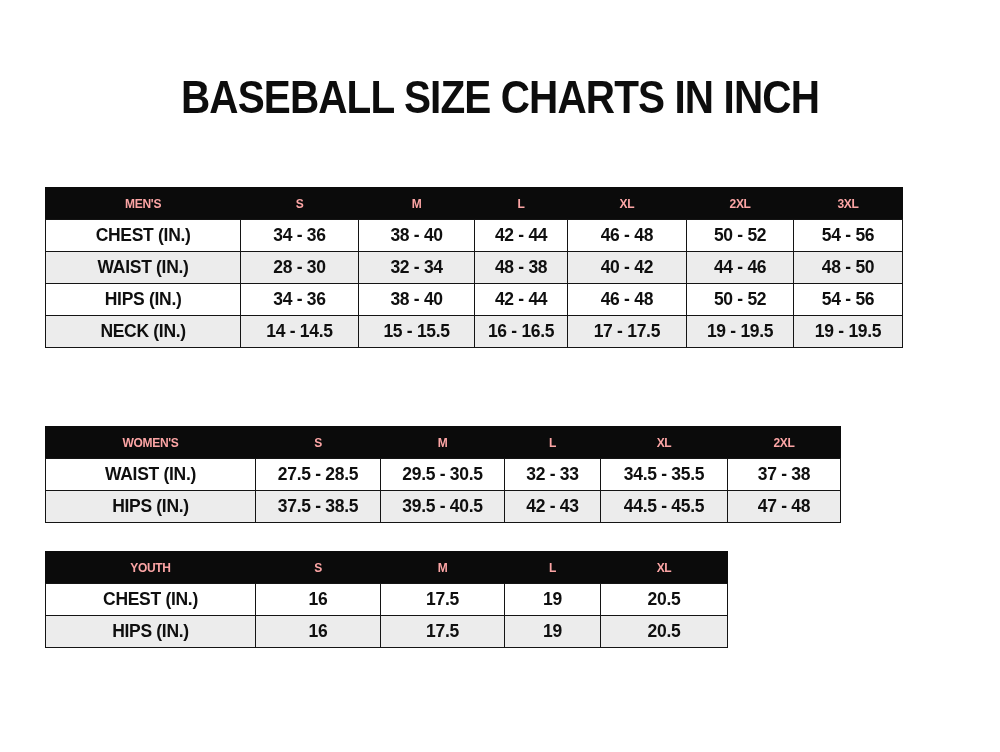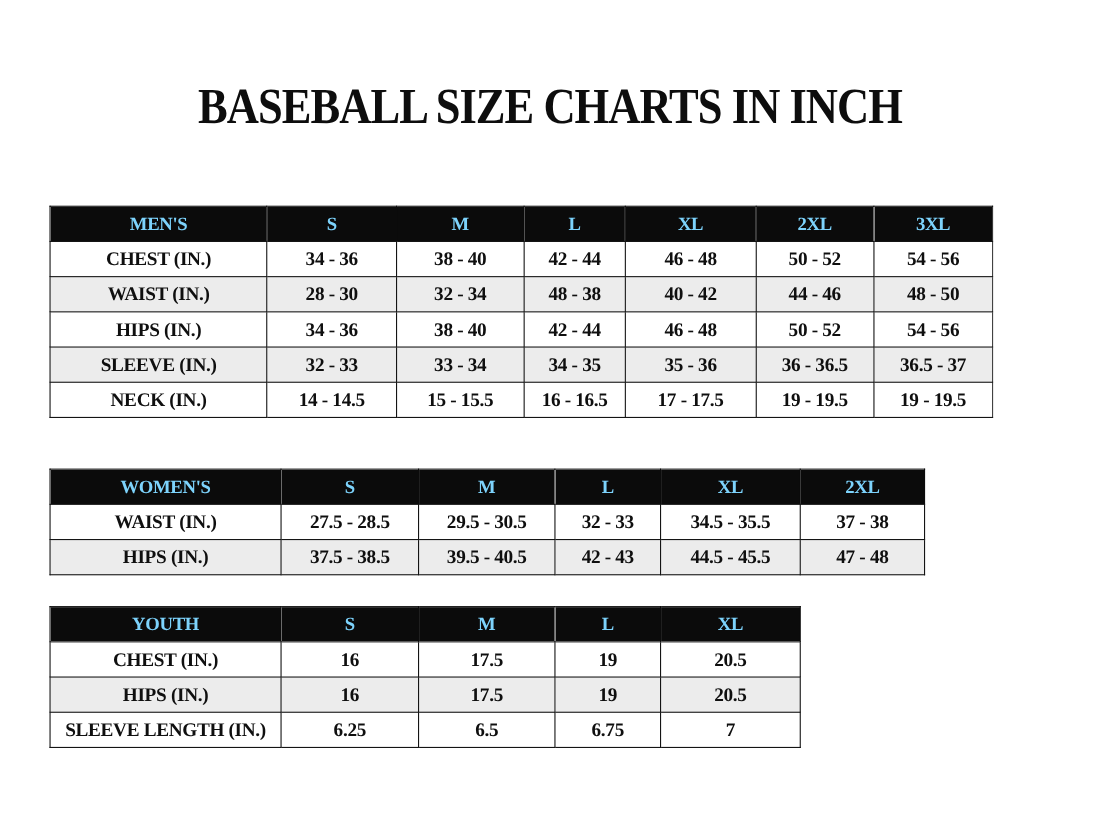"BASEBALL SIZE CHARTS IN INCH" .page { font-family: Liberation Serif, serif -> Liberation Sans, sans-serif }
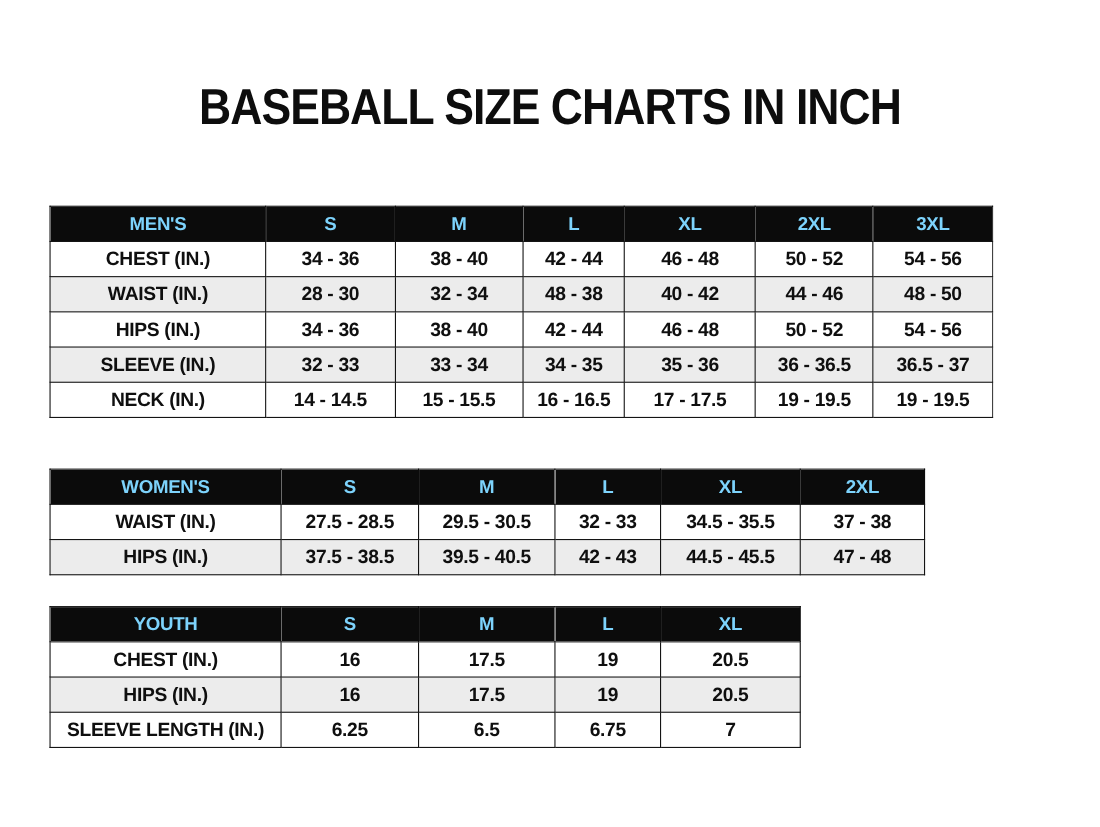"MEN'S" thead th { color: #7dd3fc -> #fca5a5; font-size: 17px -> 12px }
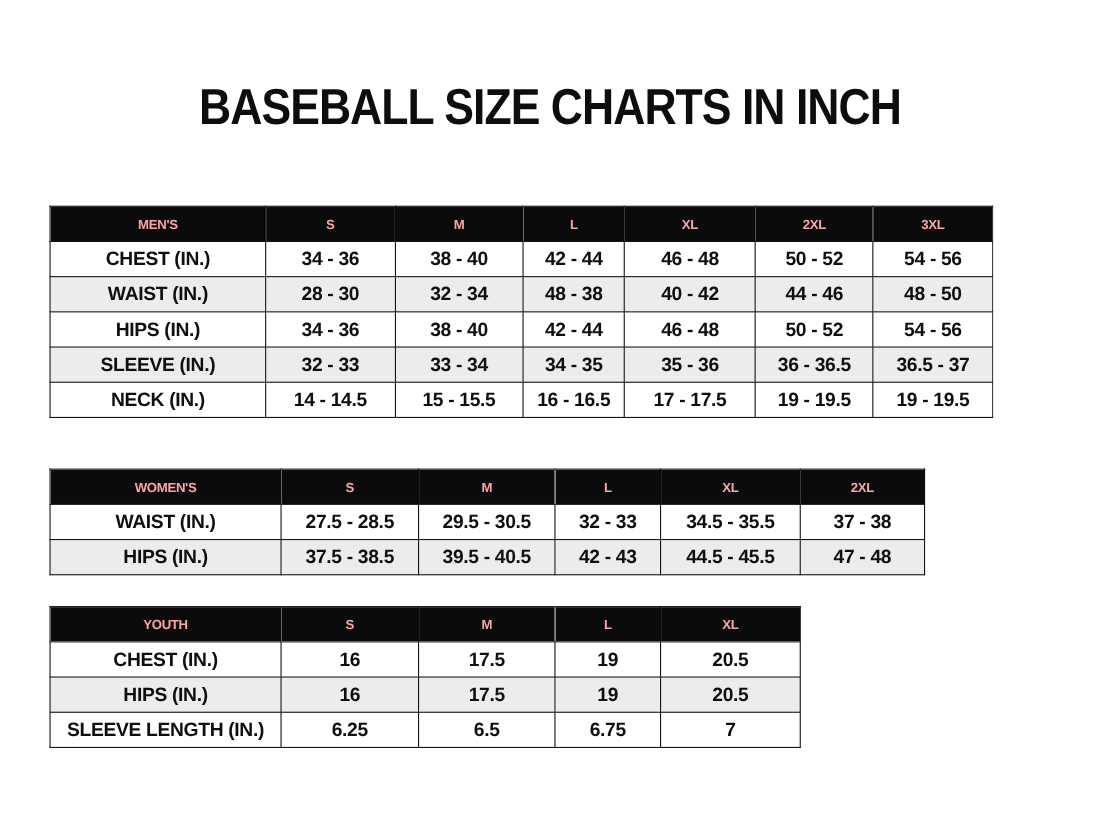"SLEEVE (IN.)" tr { html: <tr> <td>SLEEVE (IN.)</td> <td>32 - 33</td> <td>33 - 34</td> <td>34 - 35</td> <td>35 - 36</td> <td>36 - 36.5</td> <td>36.5 - 37</td> </tr> -> none }
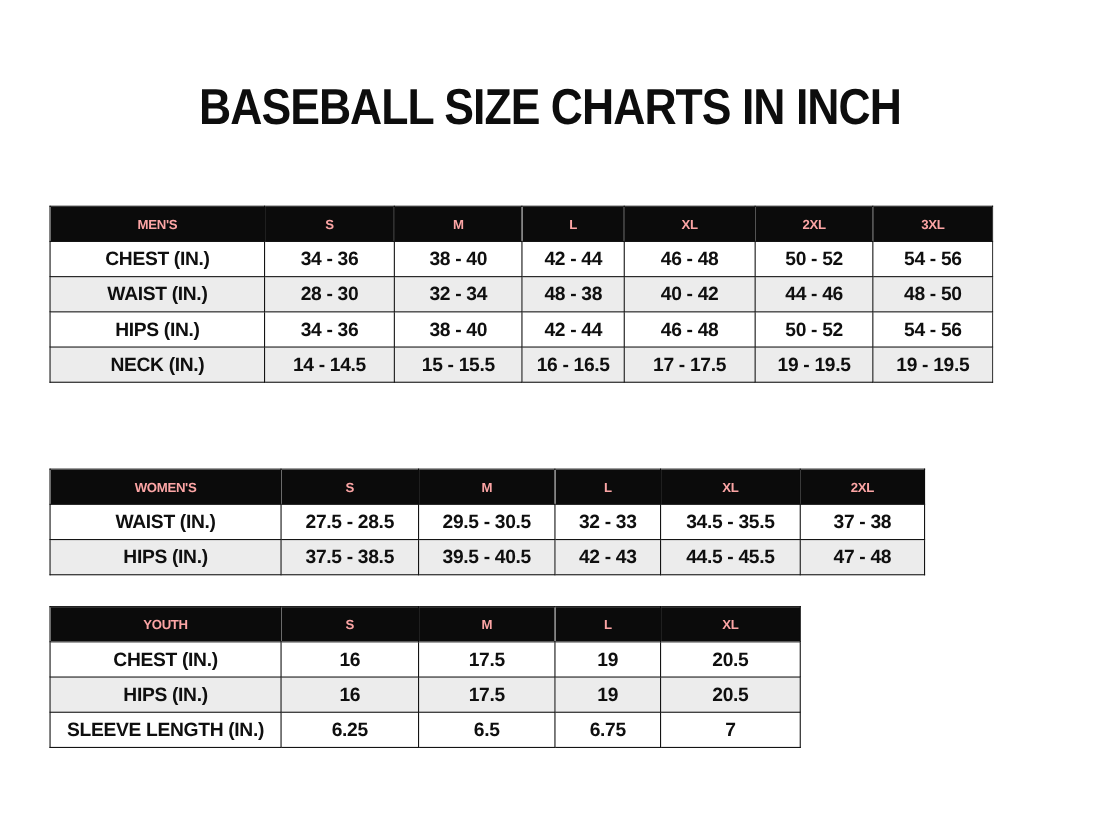"SLEEVE LENGTH (IN.)" tr { html: <tr> <td>SLEEVE LENGTH (IN.)</td> <td>6.25</td> <td>6.5</td> <td>6.75</td> <td>7</td> </tr> -> none }
